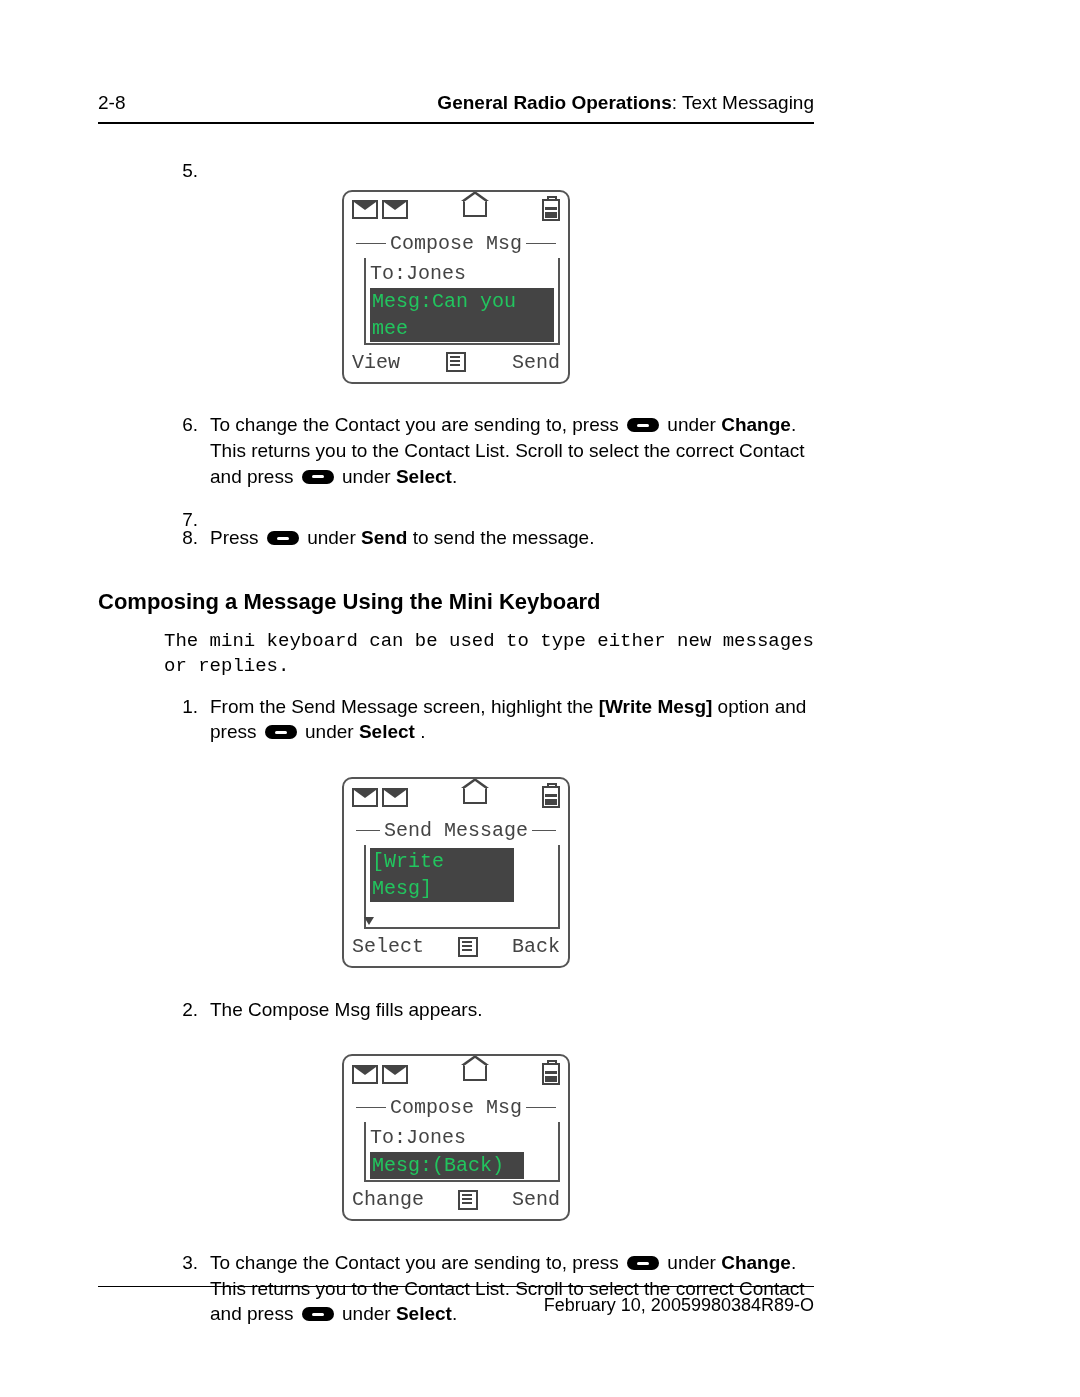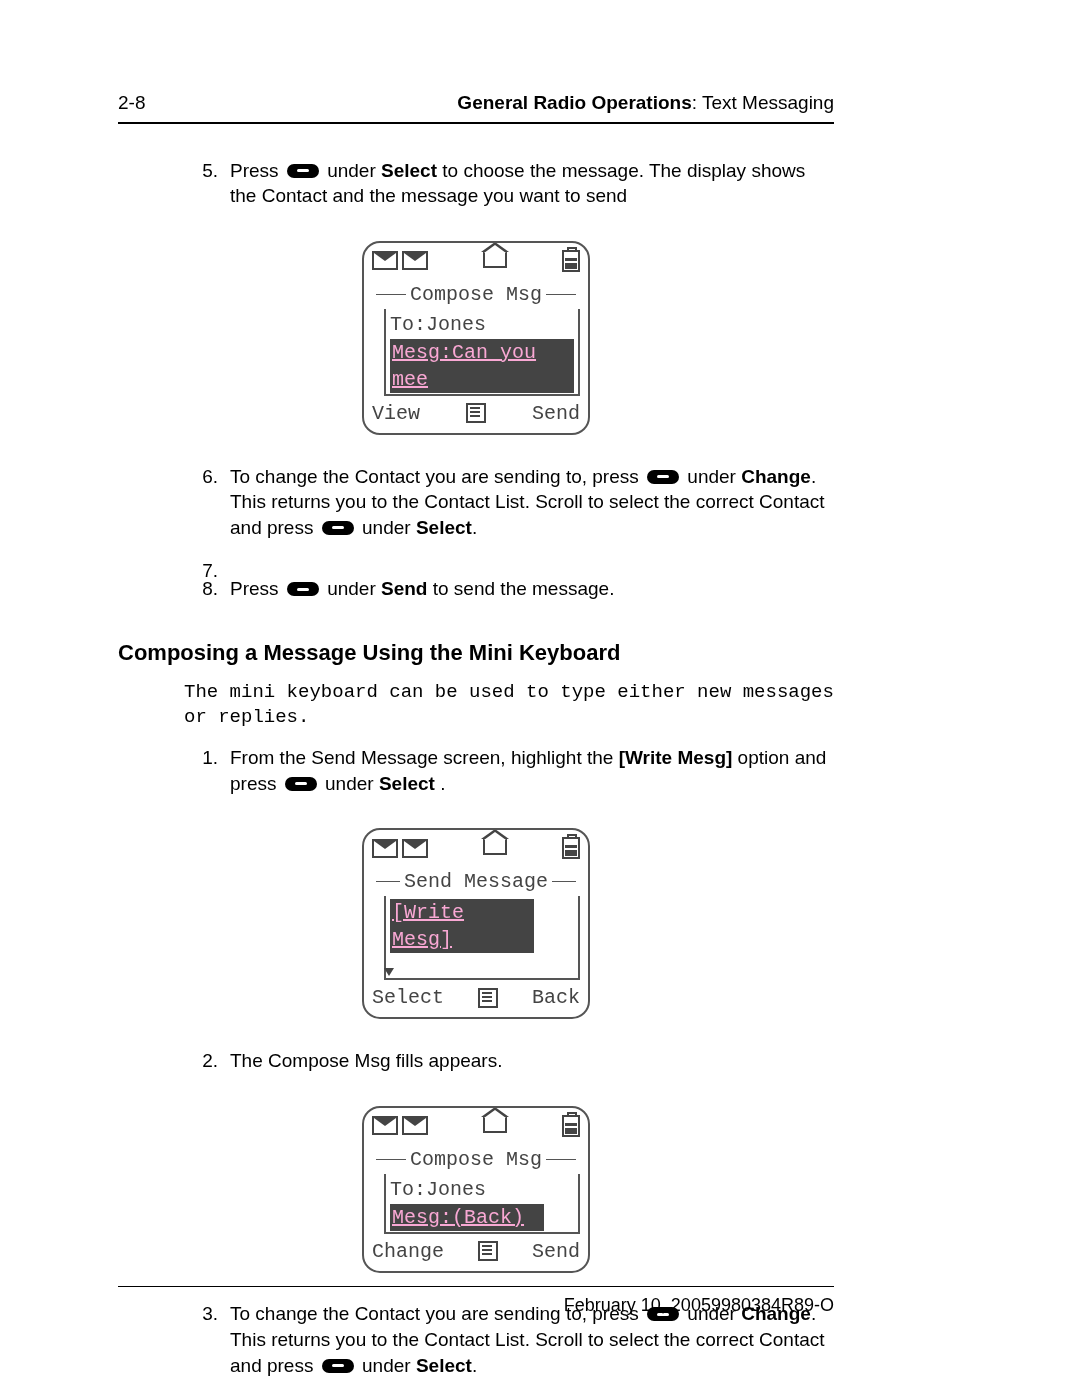"2-8" .page { margin-left: 20px -> none }
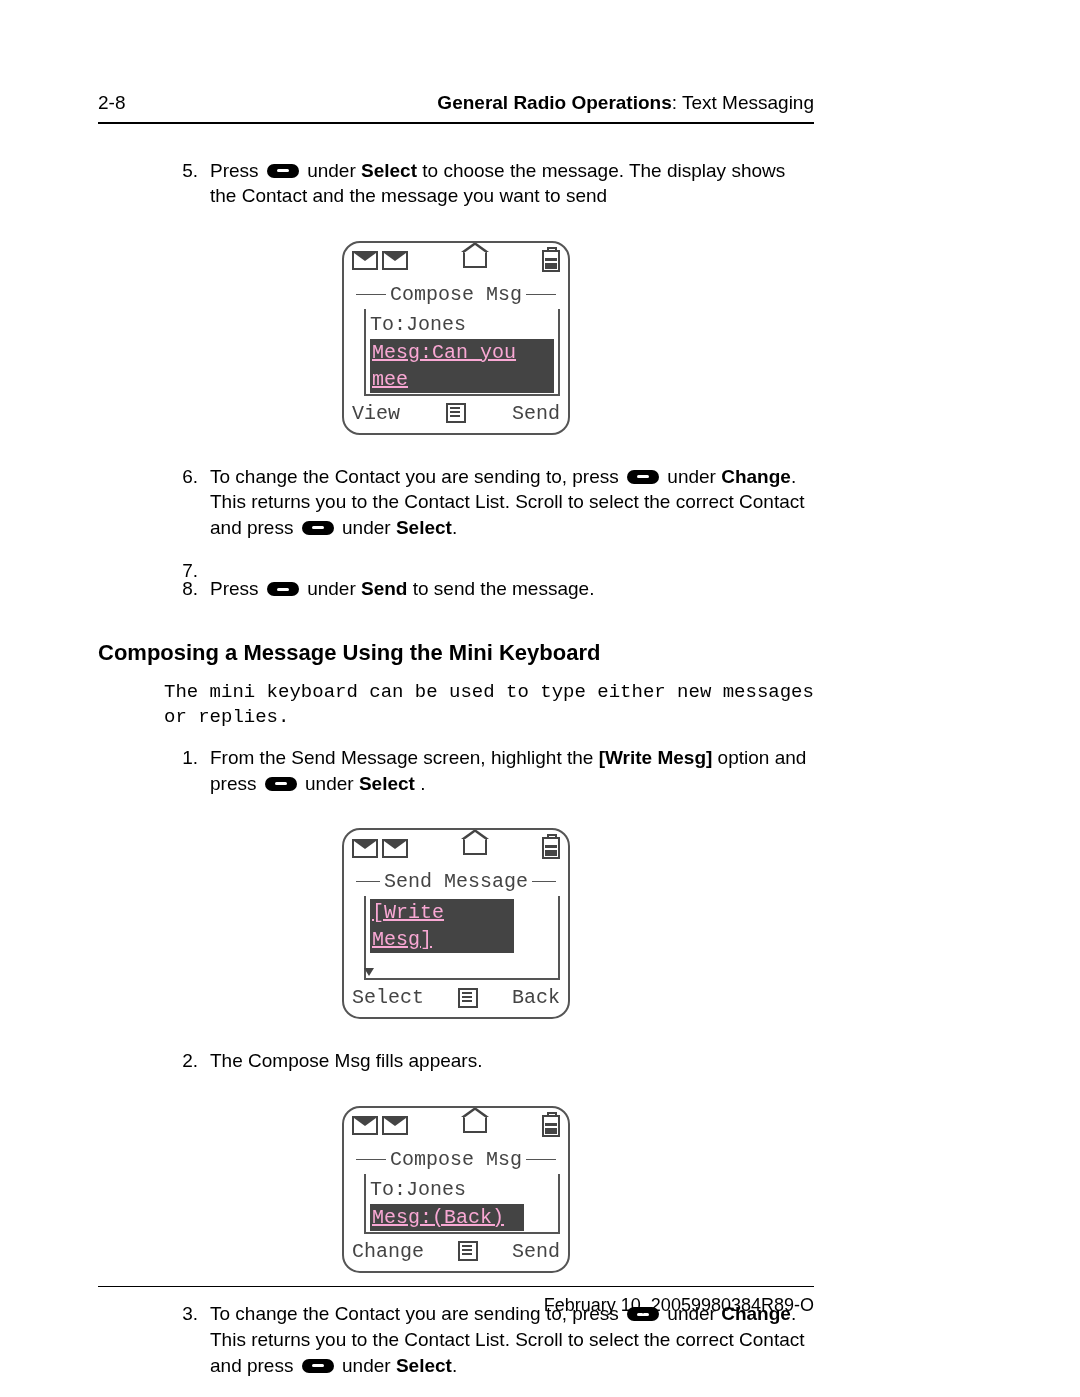"Press under Select to choose" span { html: <span> <span>Press </span><span></span><span> under </span><span>Select</span><span> to choose the message. The display shows the Contact and the message you want to send</span> </span> -> none }
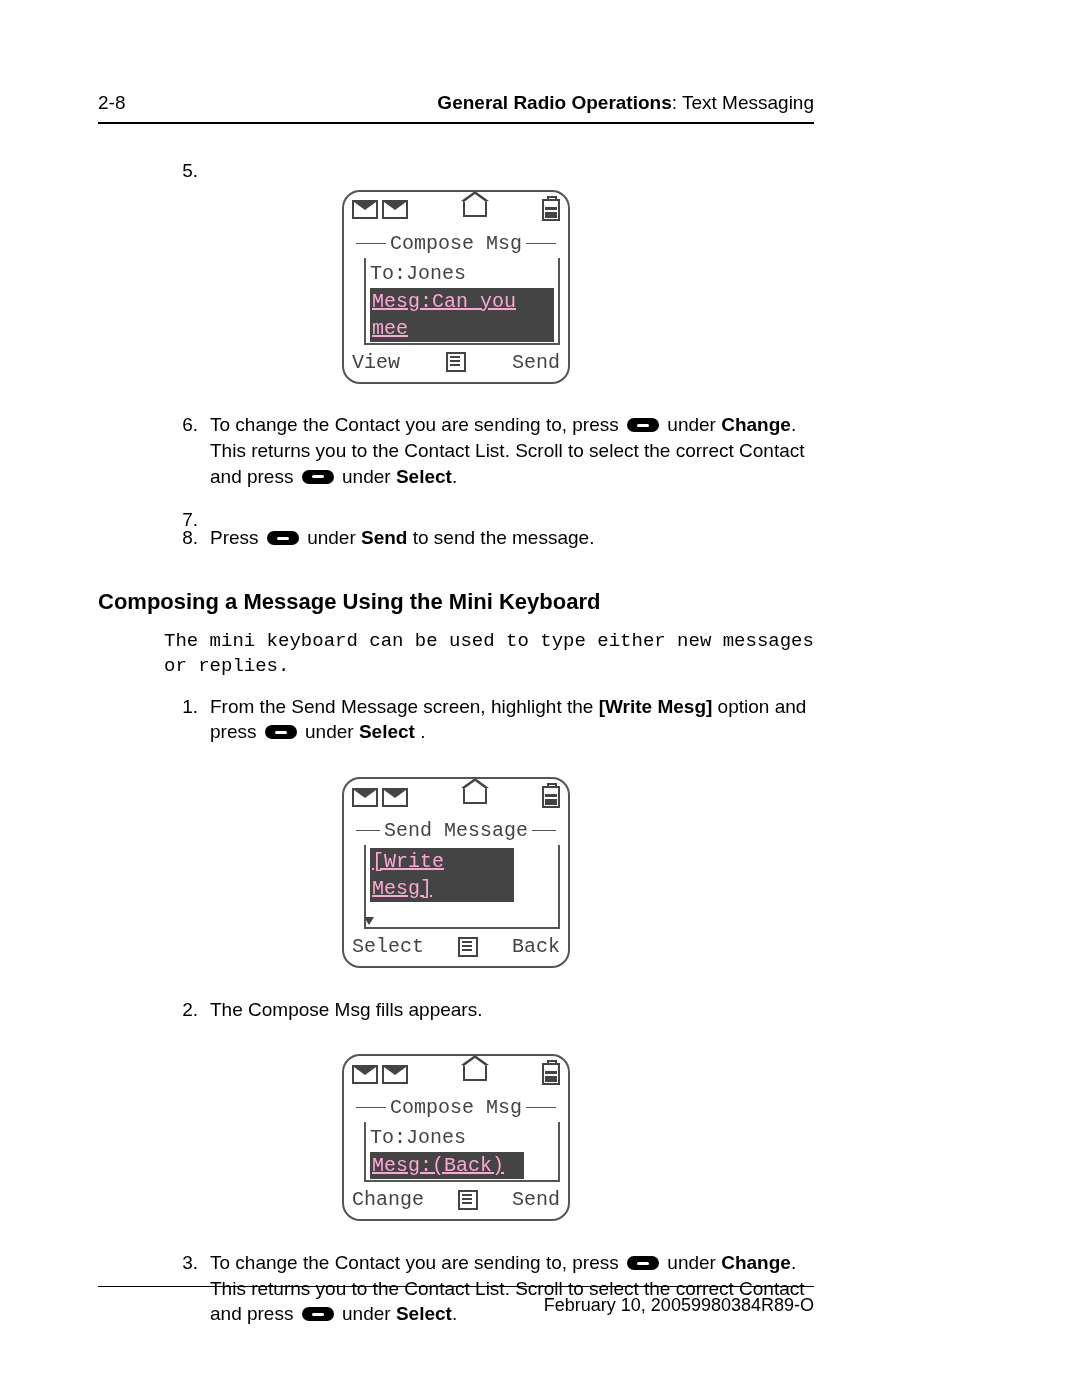"Compose Msg" .radio { border-radius: 18px -> 10px }
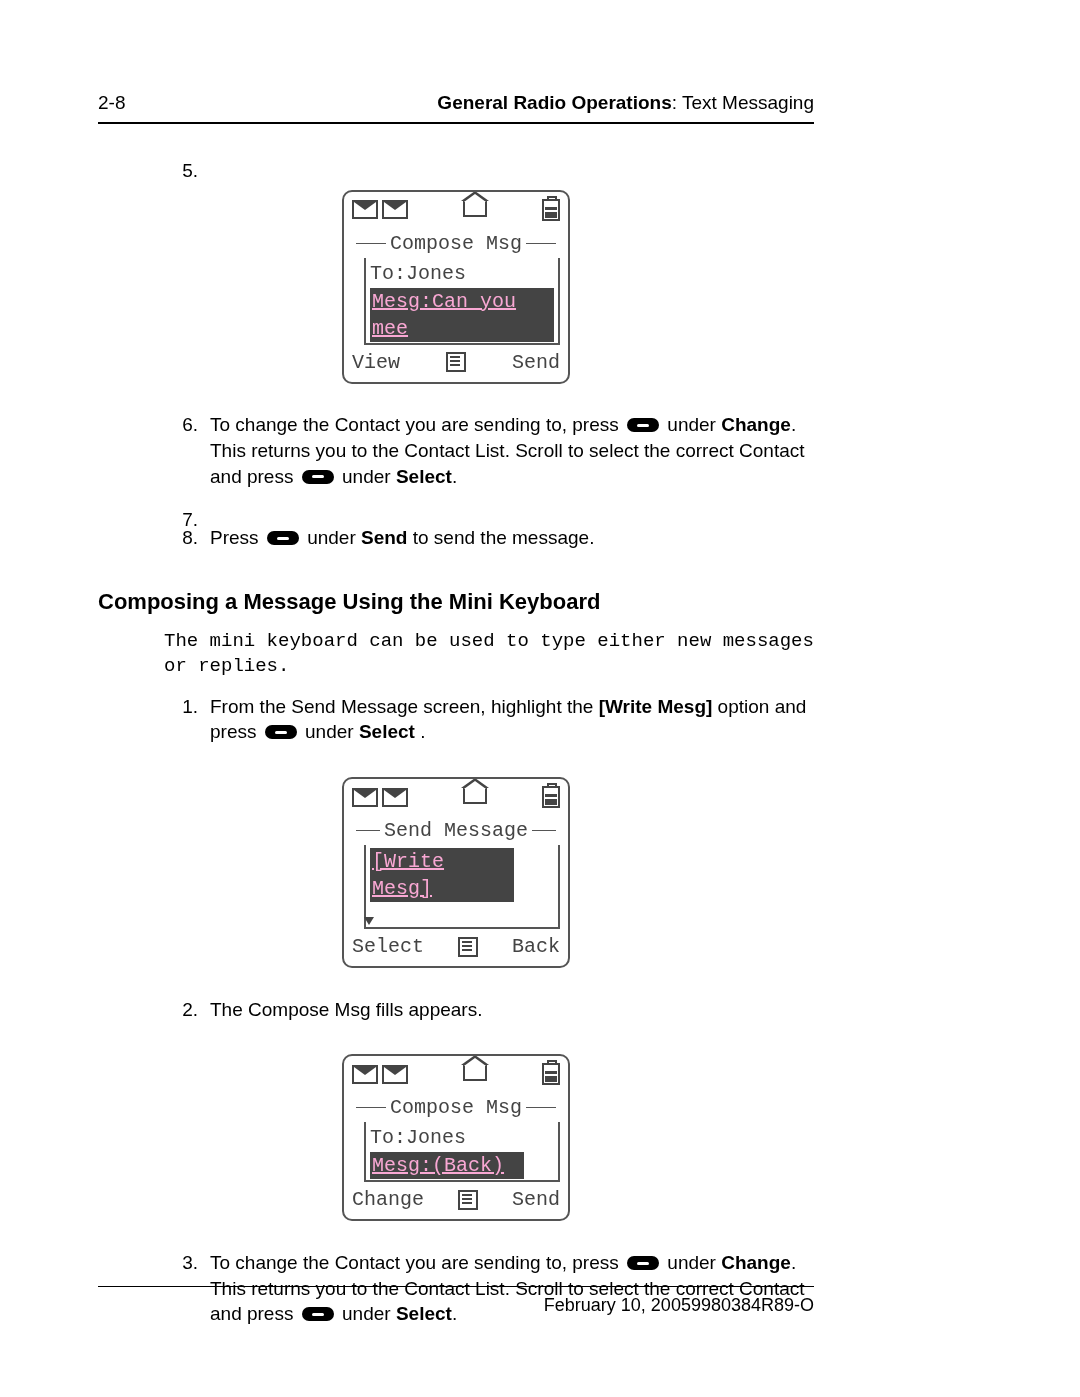"Mesg:Can you mee" .radio .inv { color: #f9a8d4 -> #22c55e; text-decoration: underline -> none }
